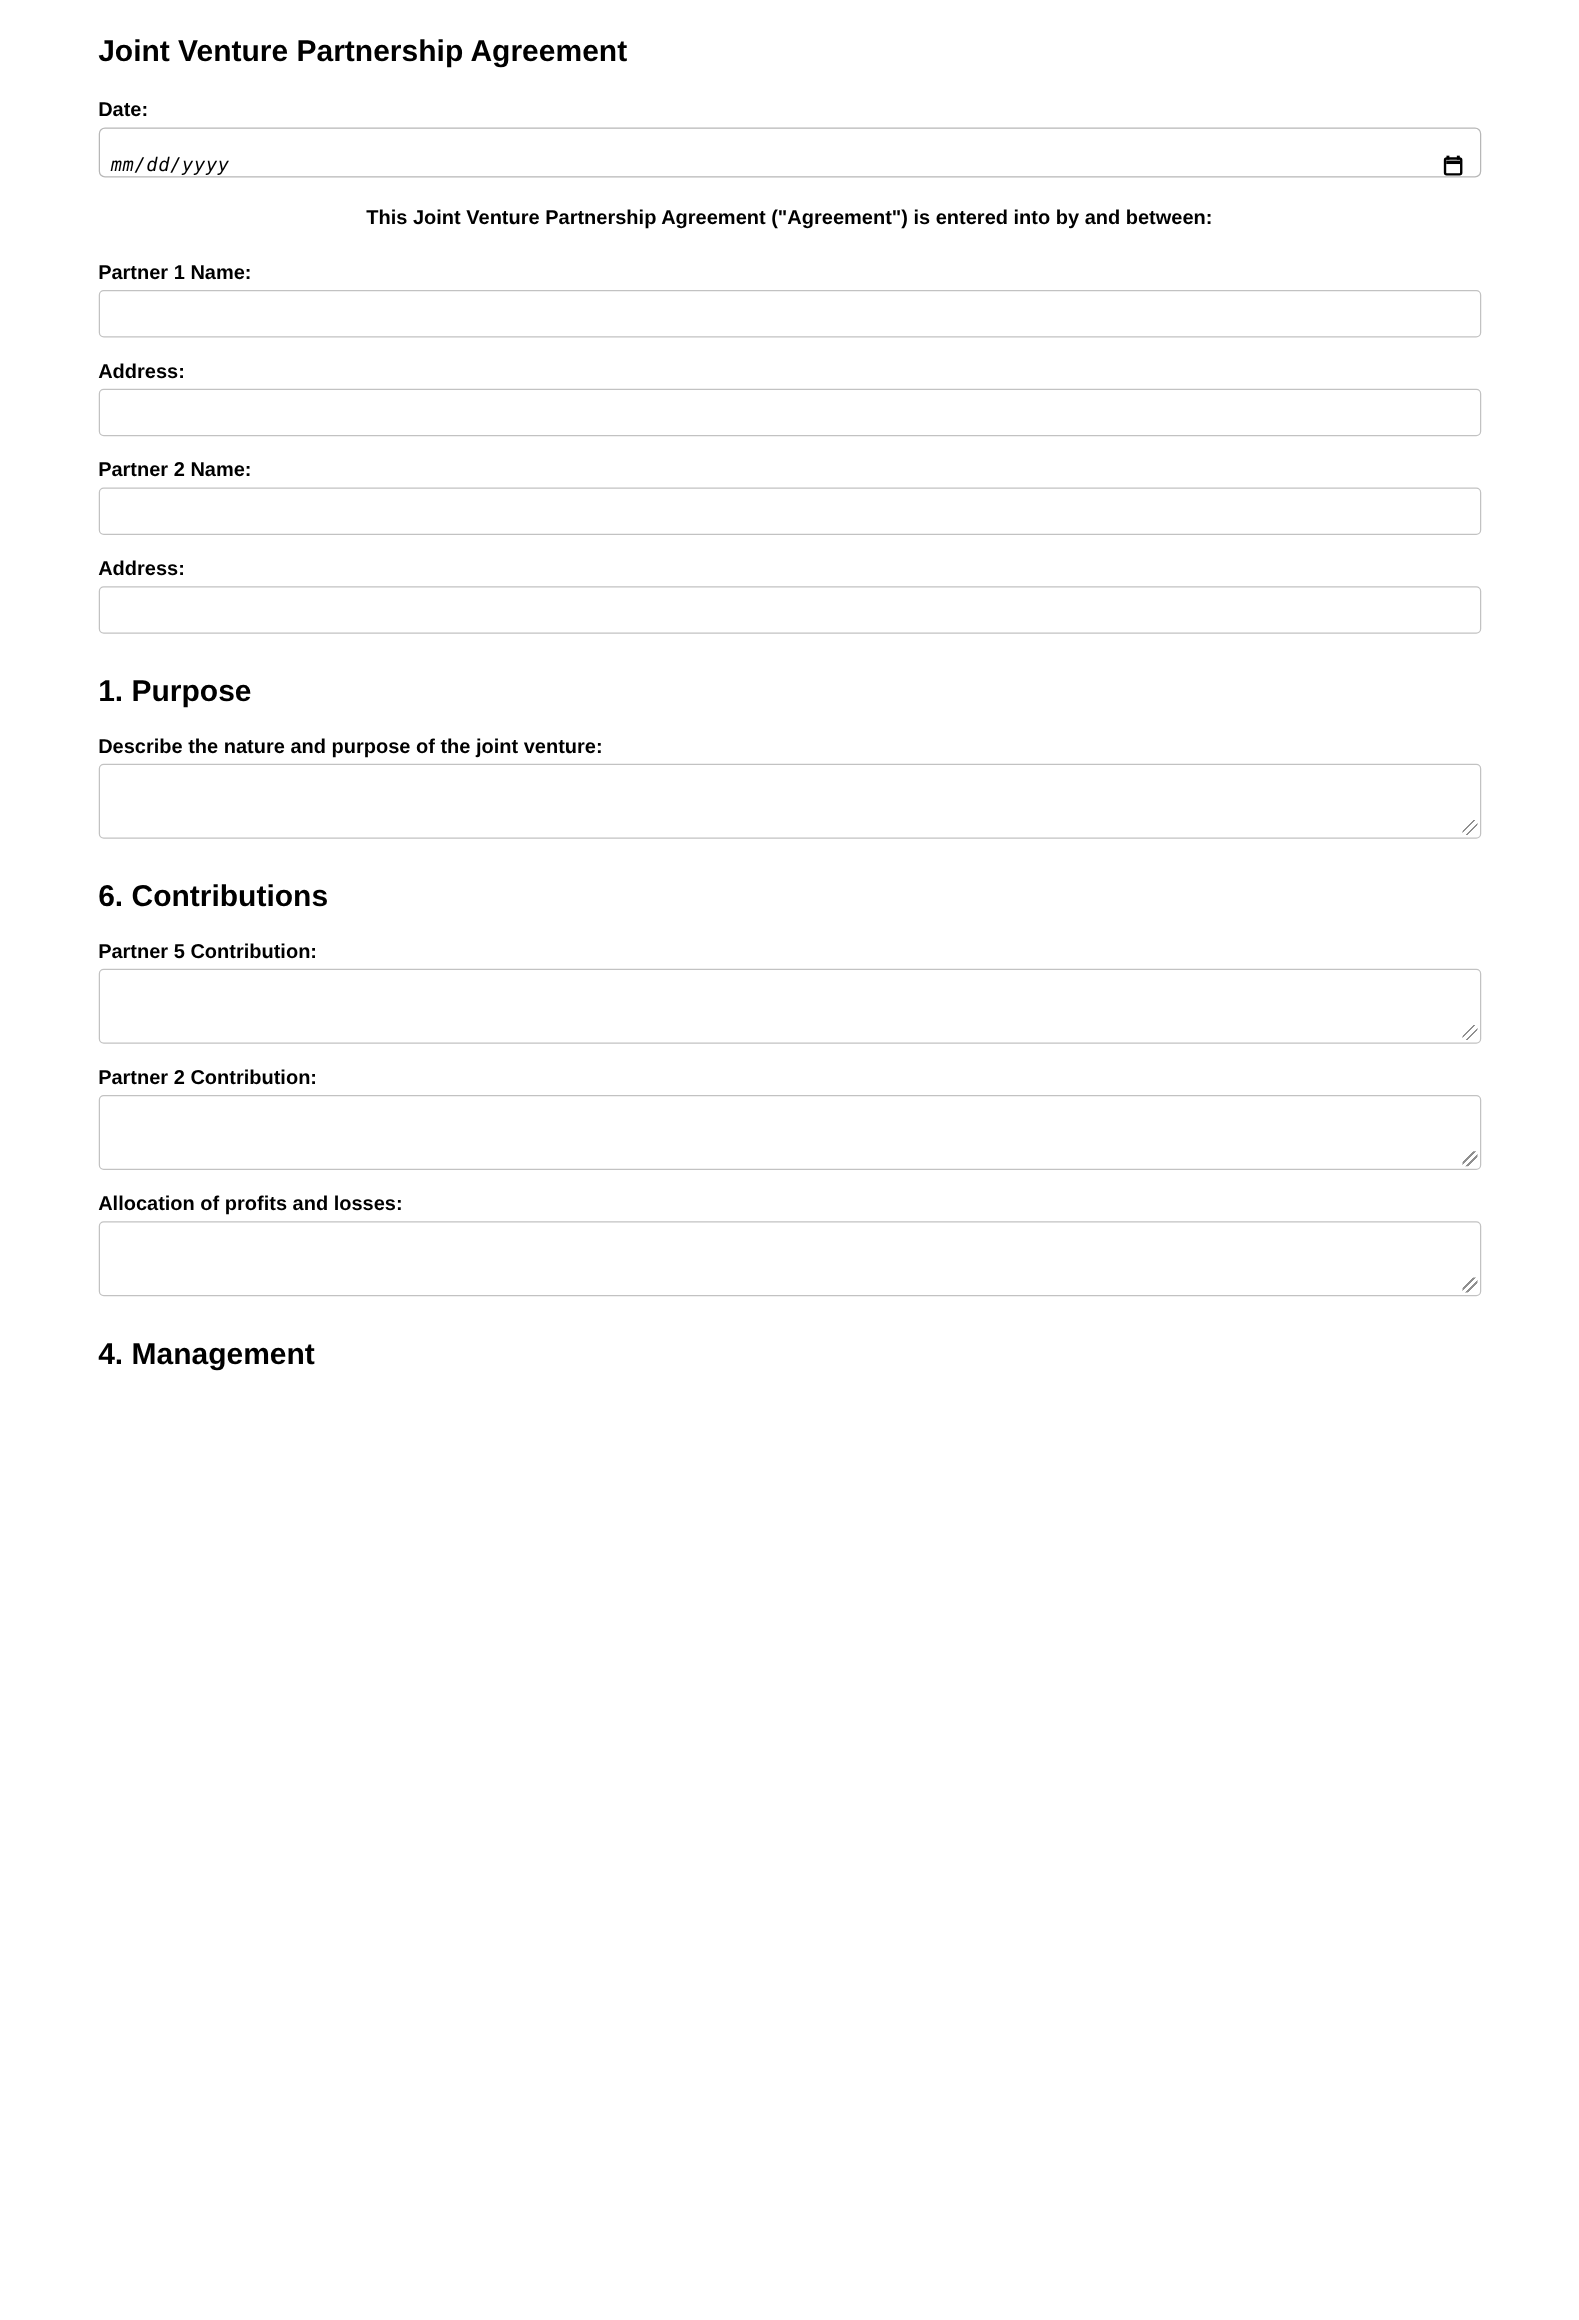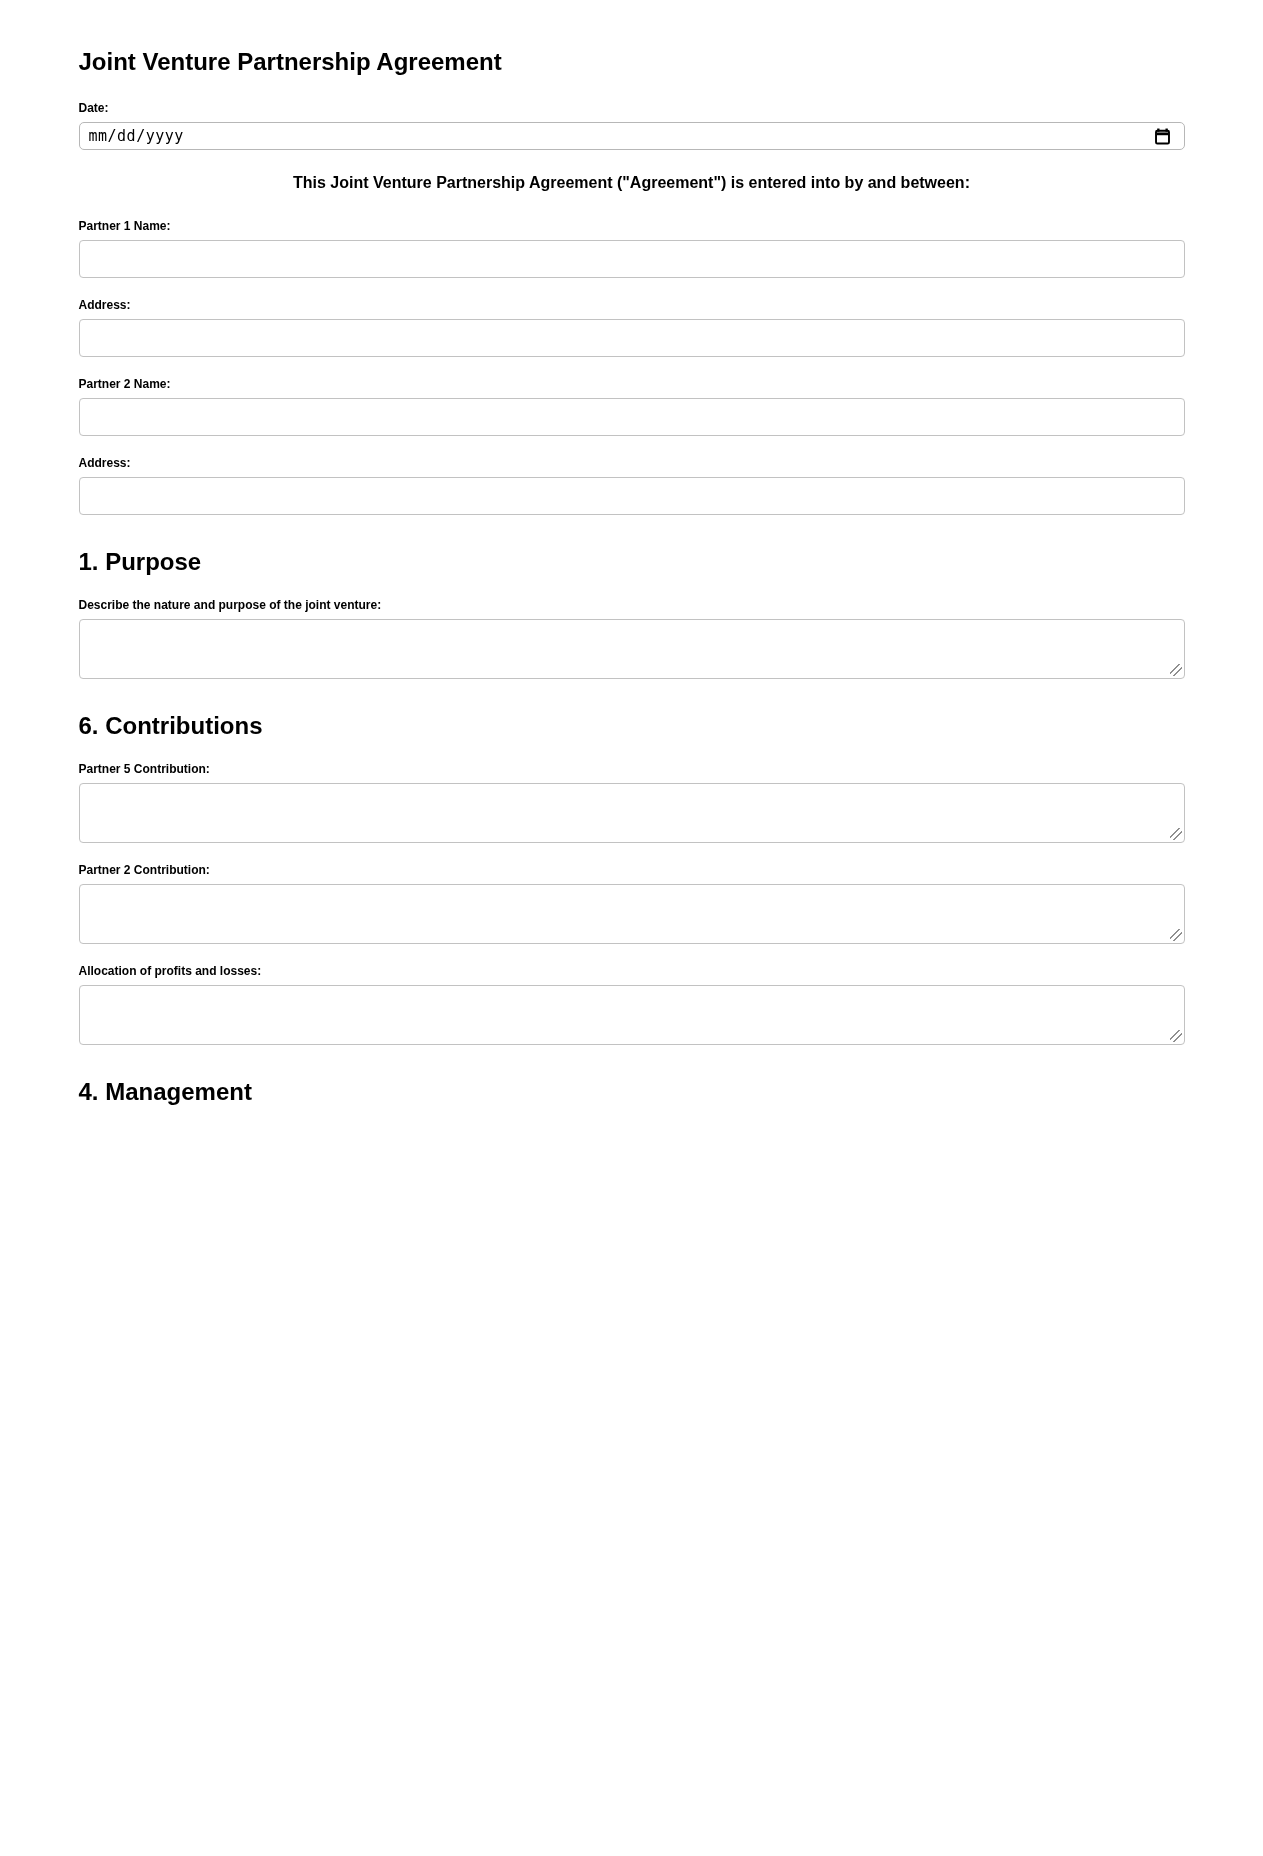"Joint Venture Partnership Agreement" .container { padding-top: 48px -> 28px }
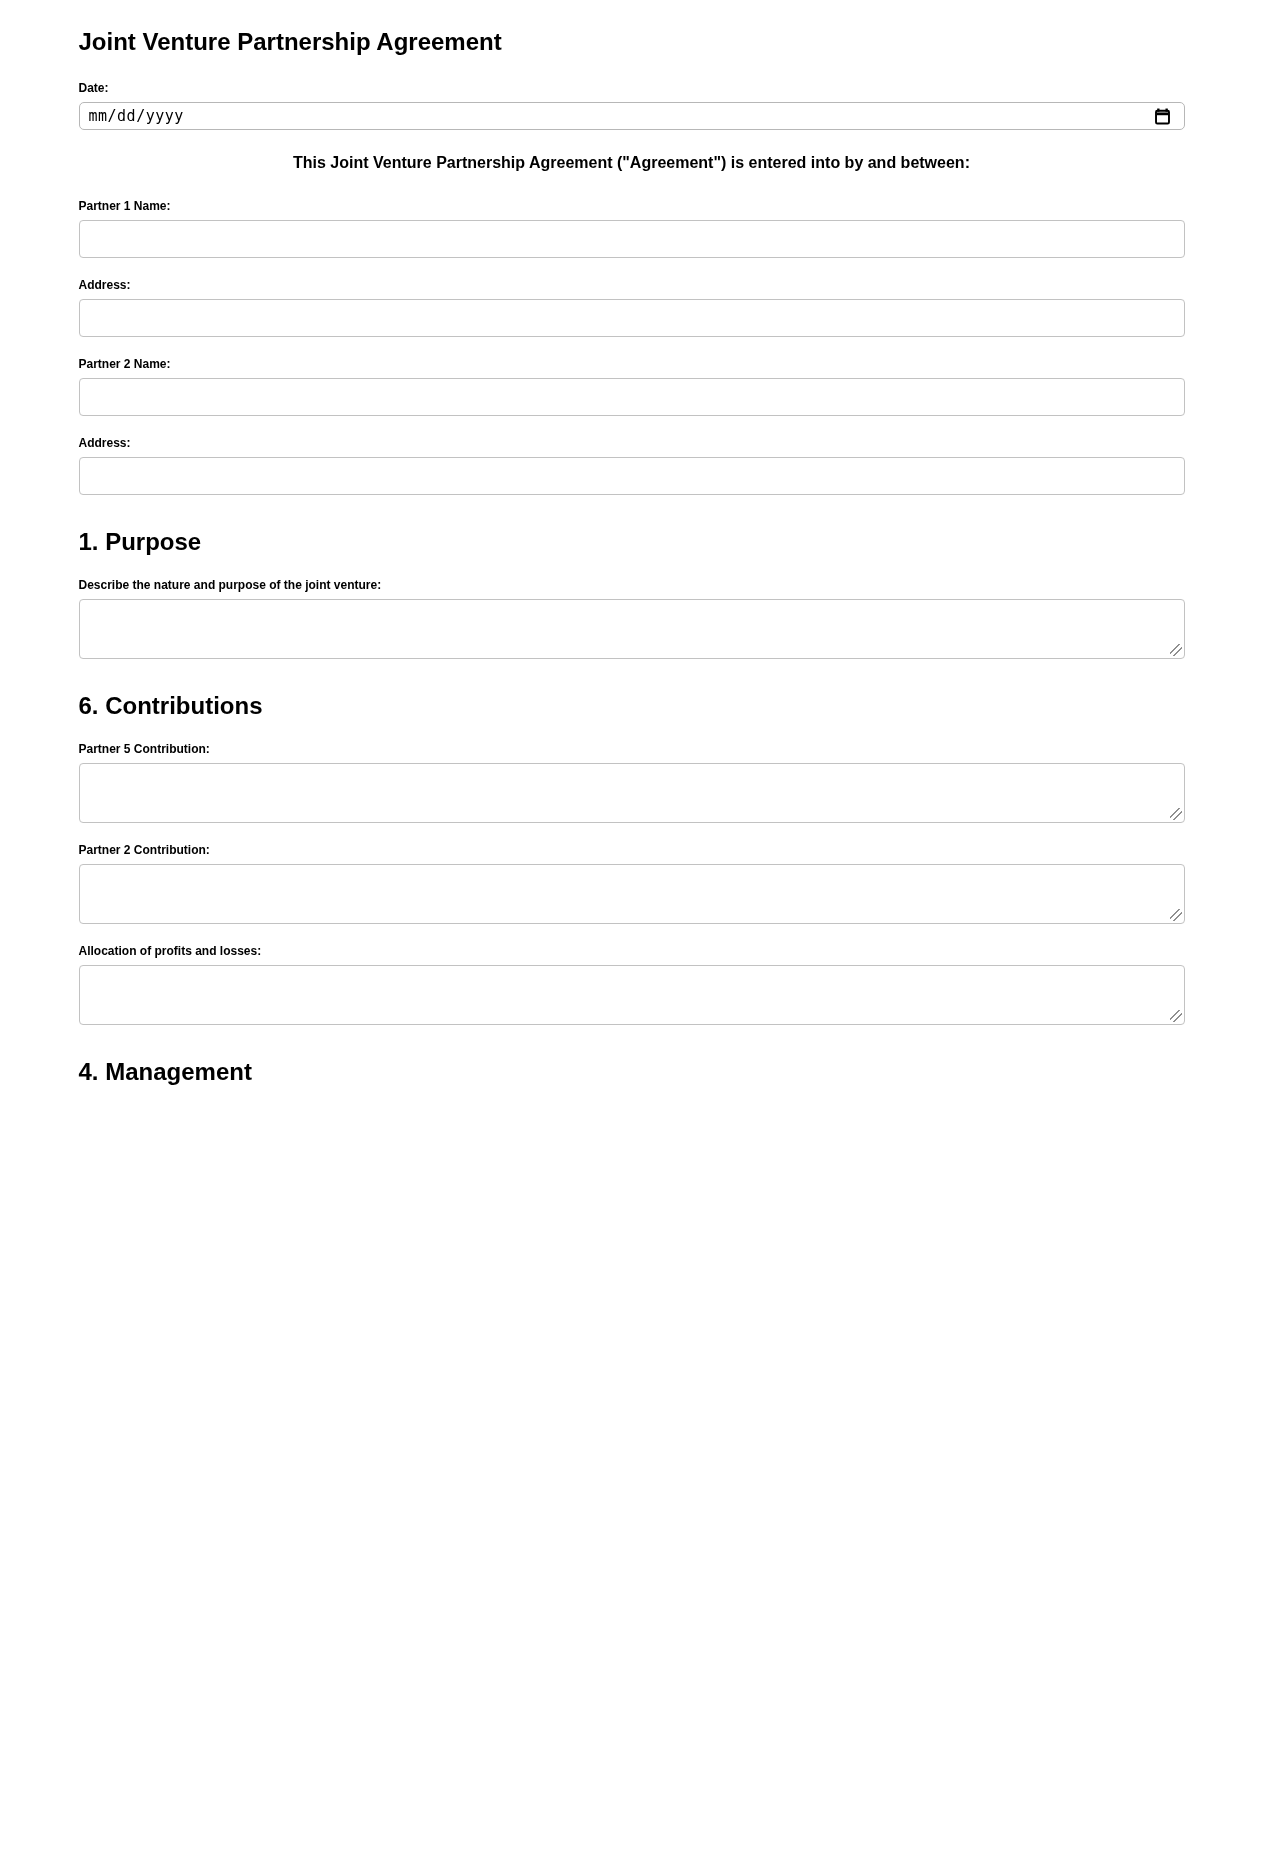"Date:" .field-label { font-size: 12px -> 16px }
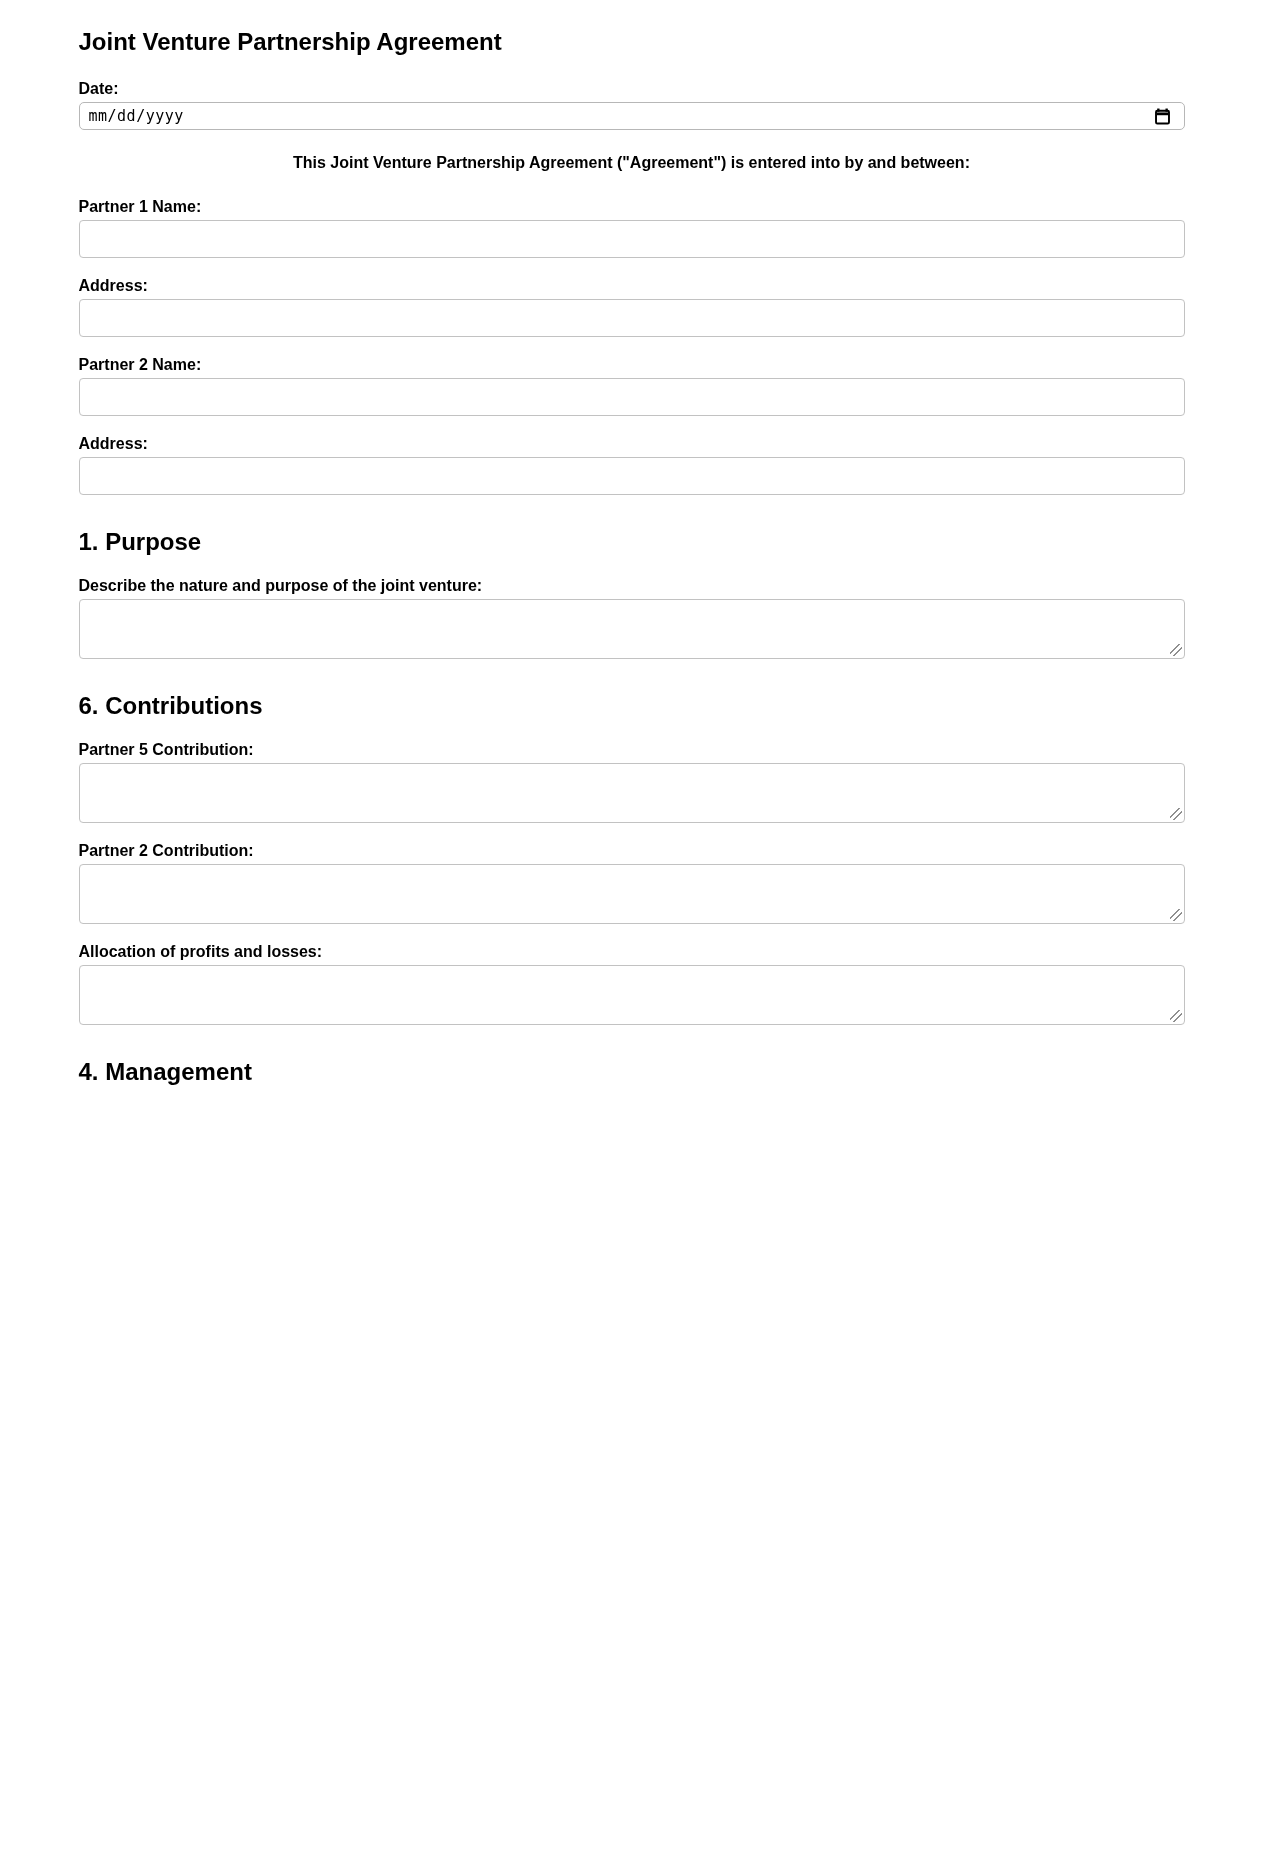"mm/dd/yyyy" .date-input { align-items: center -> flex-end; font-style: none -> italic; height: 28px -> 40px }
